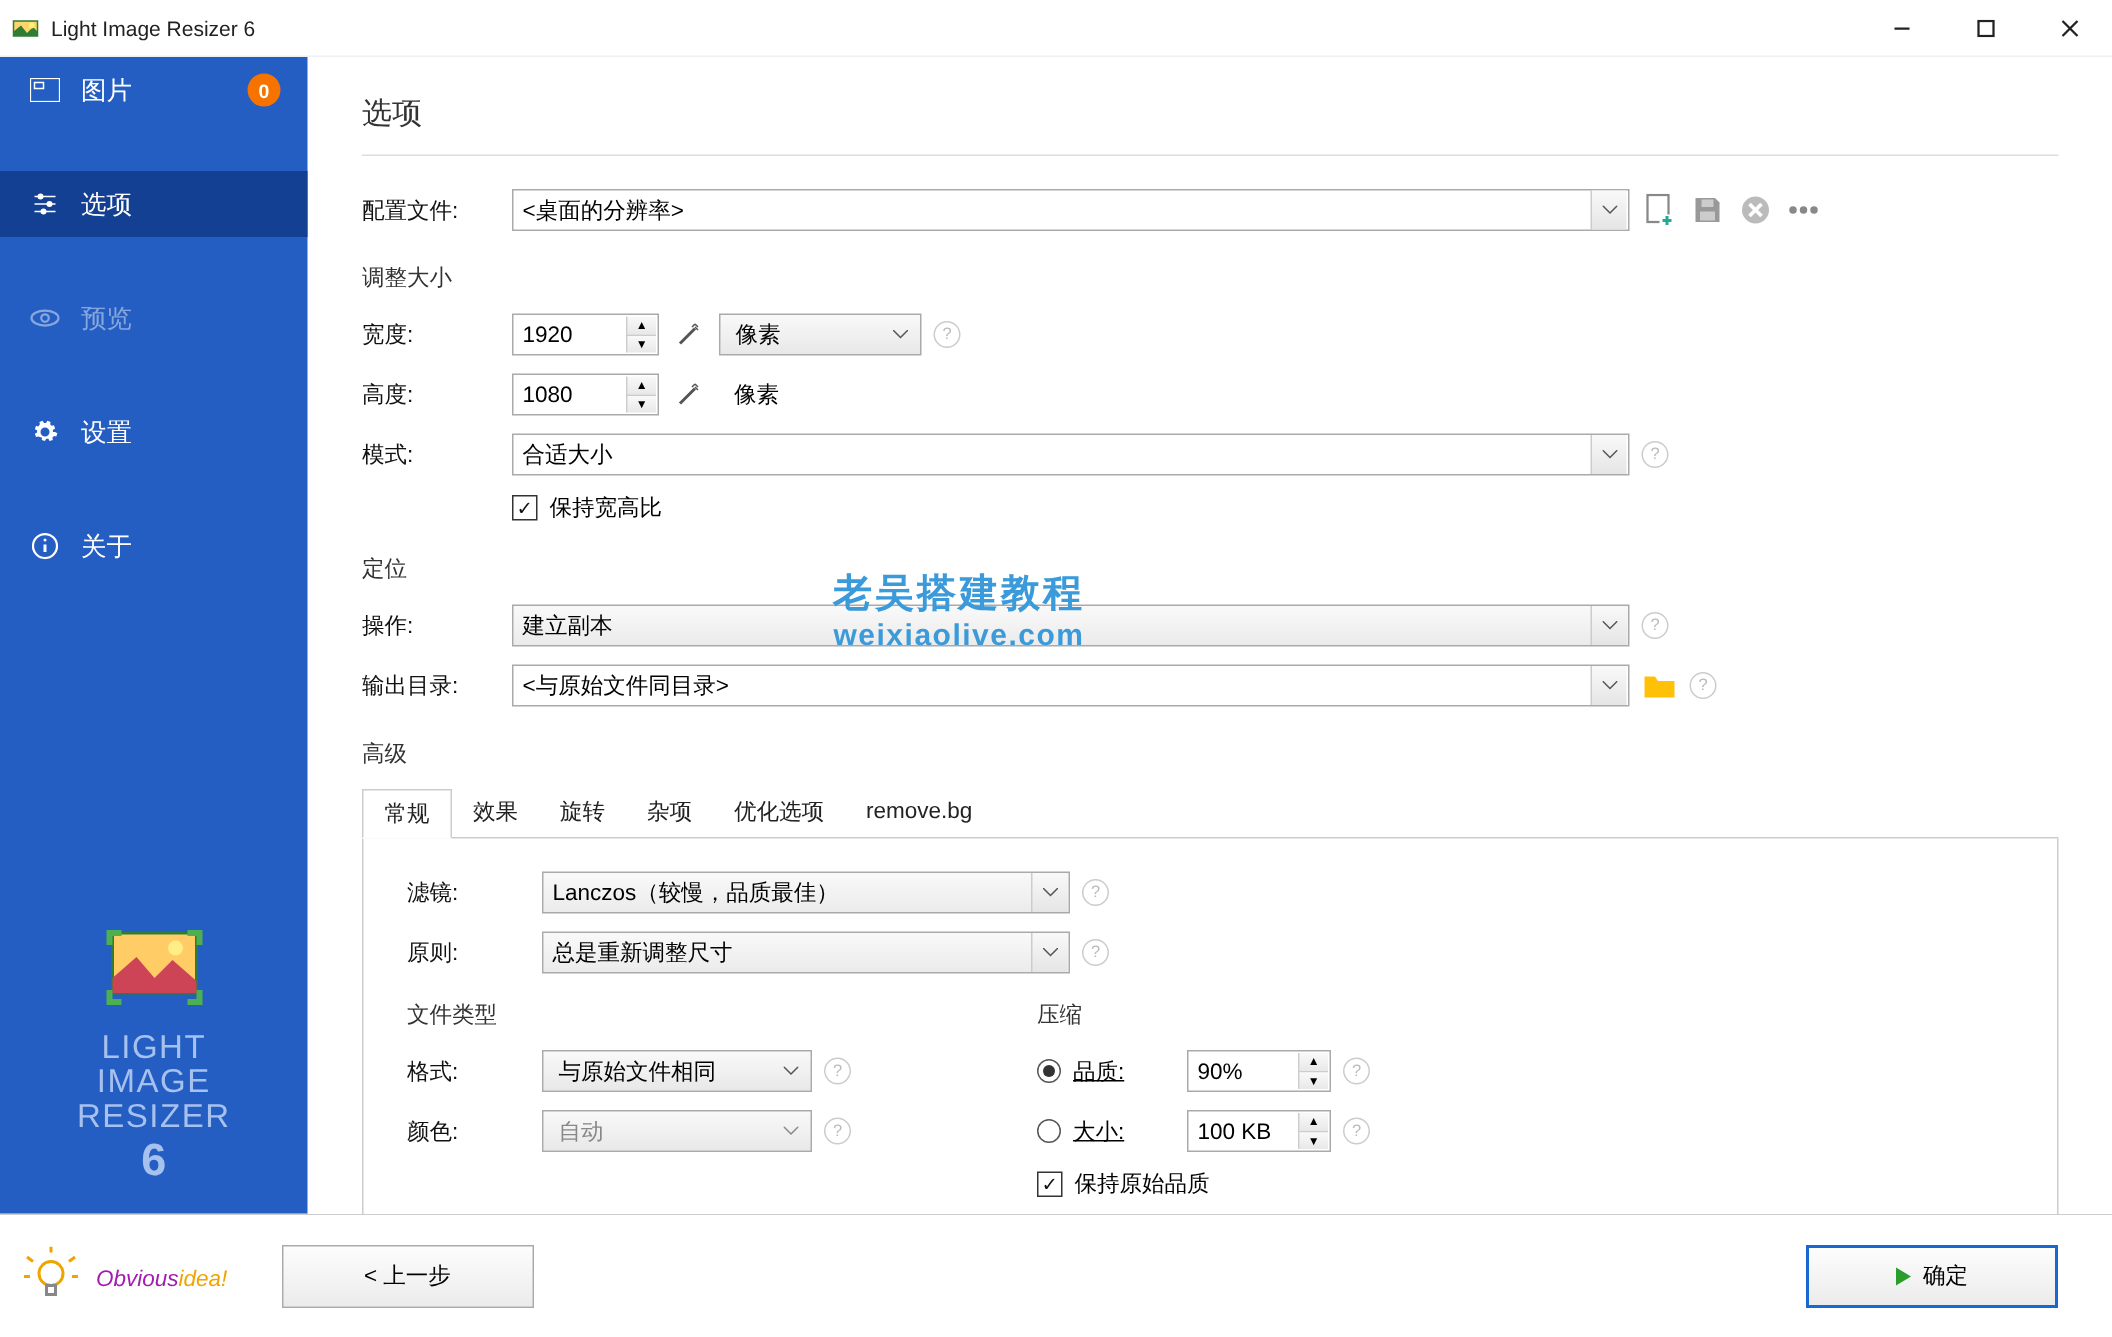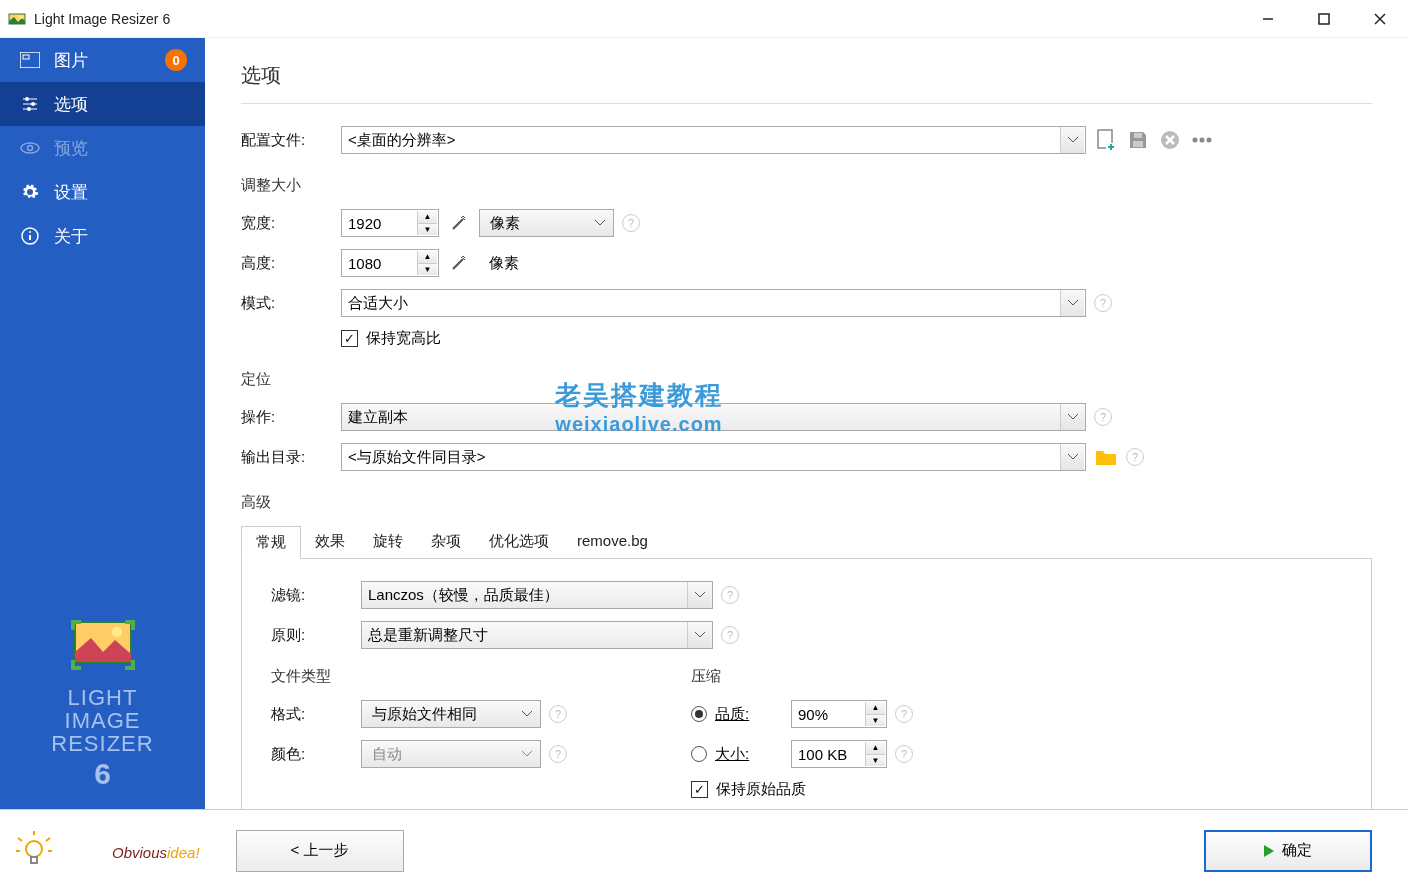"图片" .sidebar { gap: none -> 32px }
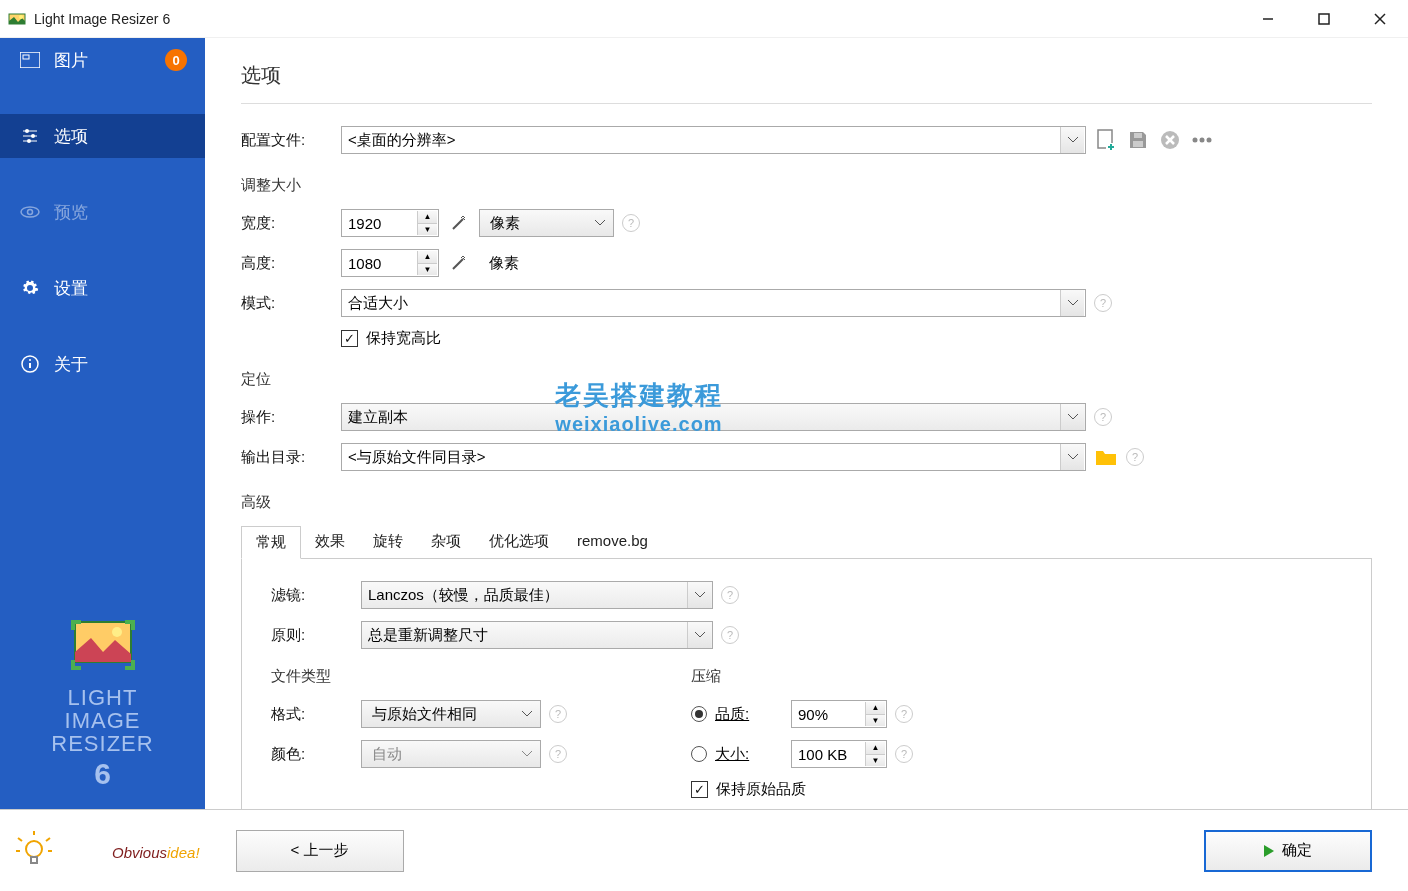"Obvious" .brand-txt .o { color: #7f1d1d -> #a21caf; margin-left: 48px -> none }
